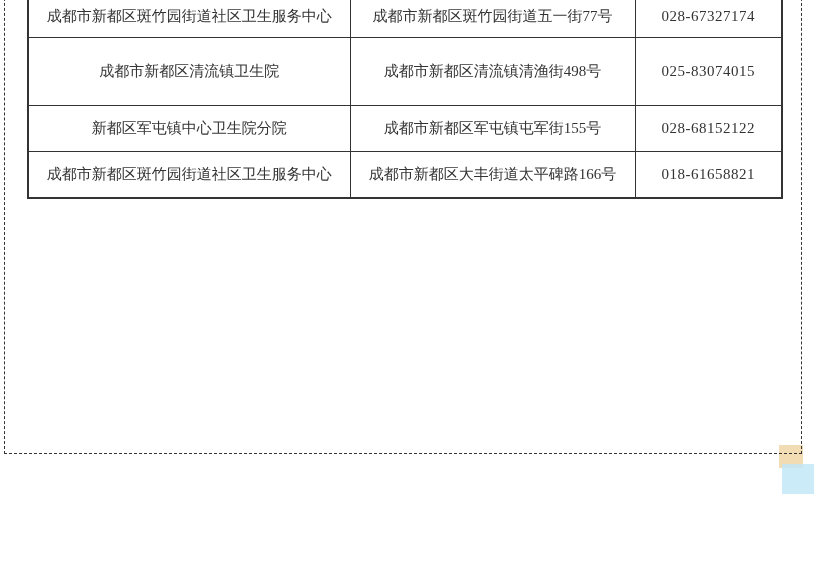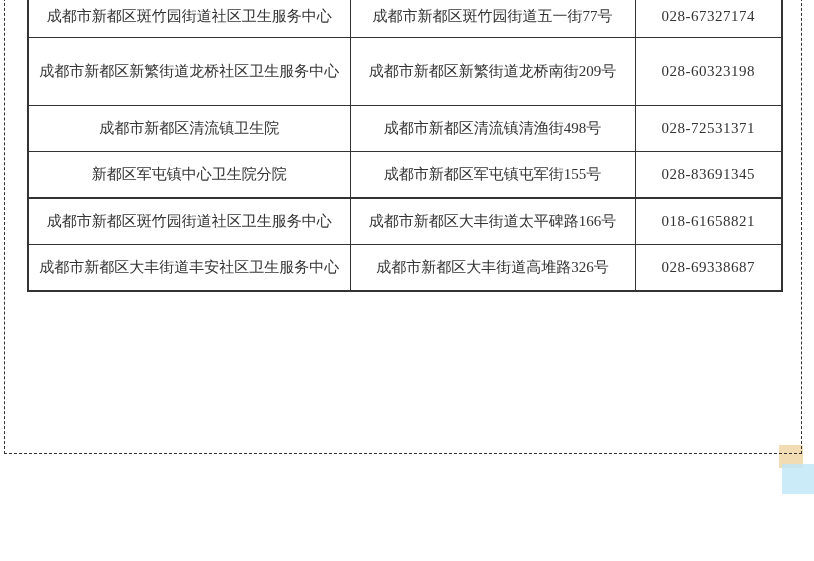"成都市新都区新繁街道龙桥社区卫生服务中心" tr { html: <tr> <td>成都市新都区新繁街道龙桥社区卫生服务中心</td> <td>成都市新都区新繁街道龙桥南街209号</td> <td>028-60323198</td> </tr> -> none }
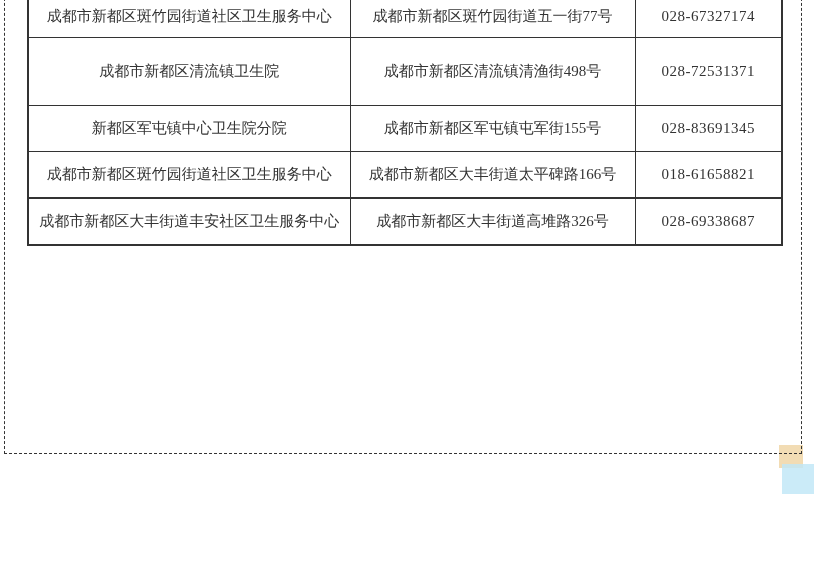"028-72531371" td.c-phone { text: 028-72531371 -> 025-83074015 }
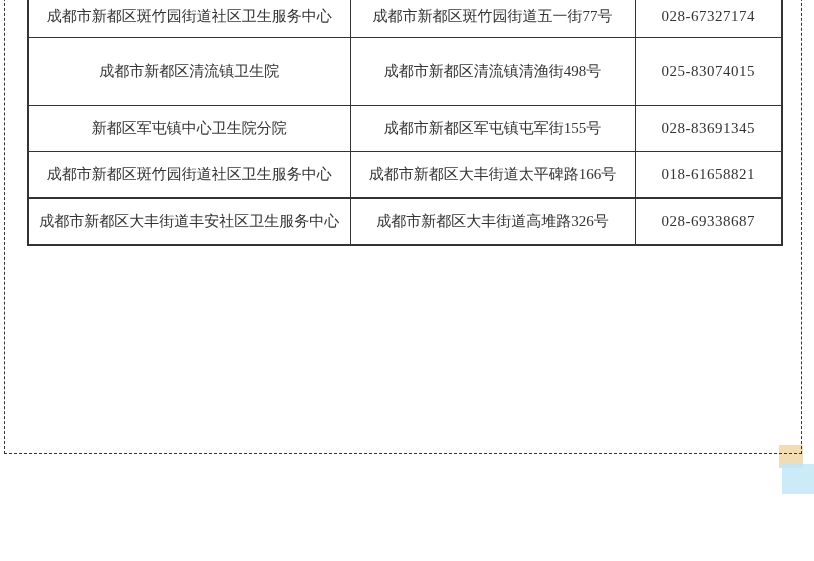"028-83691345" td.c-phone { text: 028-83691345 -> 028-68152122 }
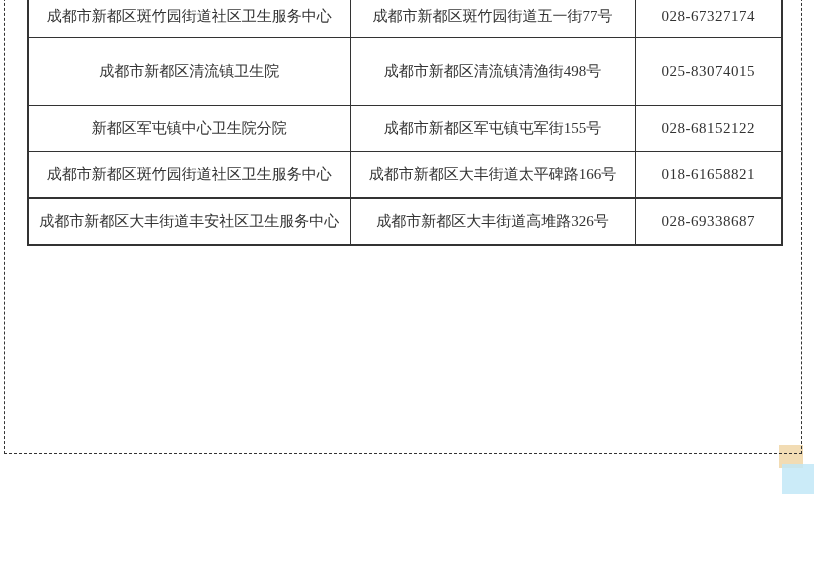"成都市新都区大丰街道丰安社区卫生服务中心" tr { html: <tr> <td>成都市新都区大丰街道丰安社区卫生服务中心</td> <td>成都市新都区大丰街道高堆路326号</td> <td>028-69338687</td> </tr> -> none }
